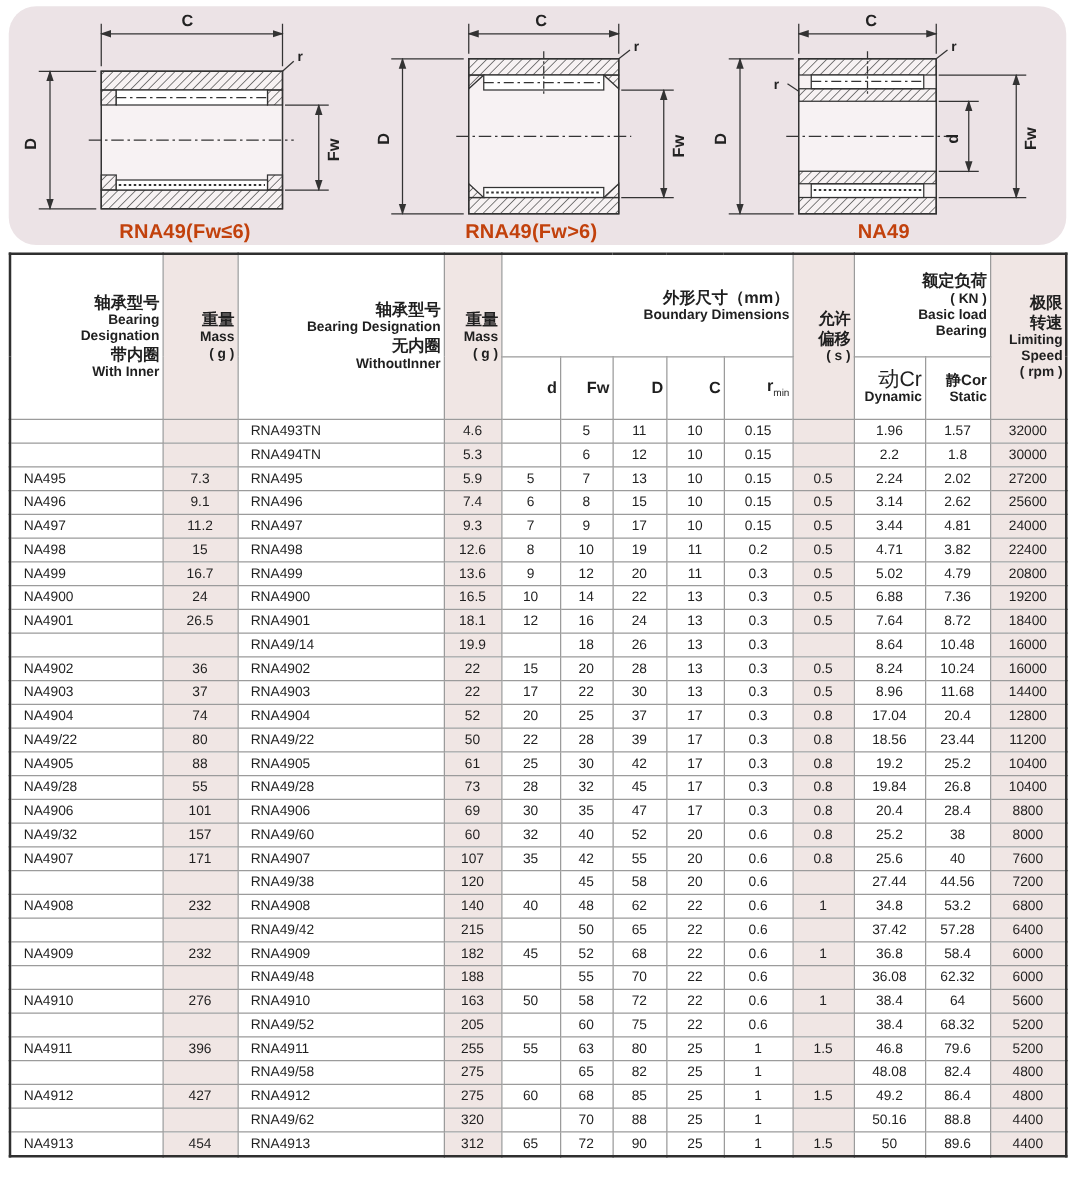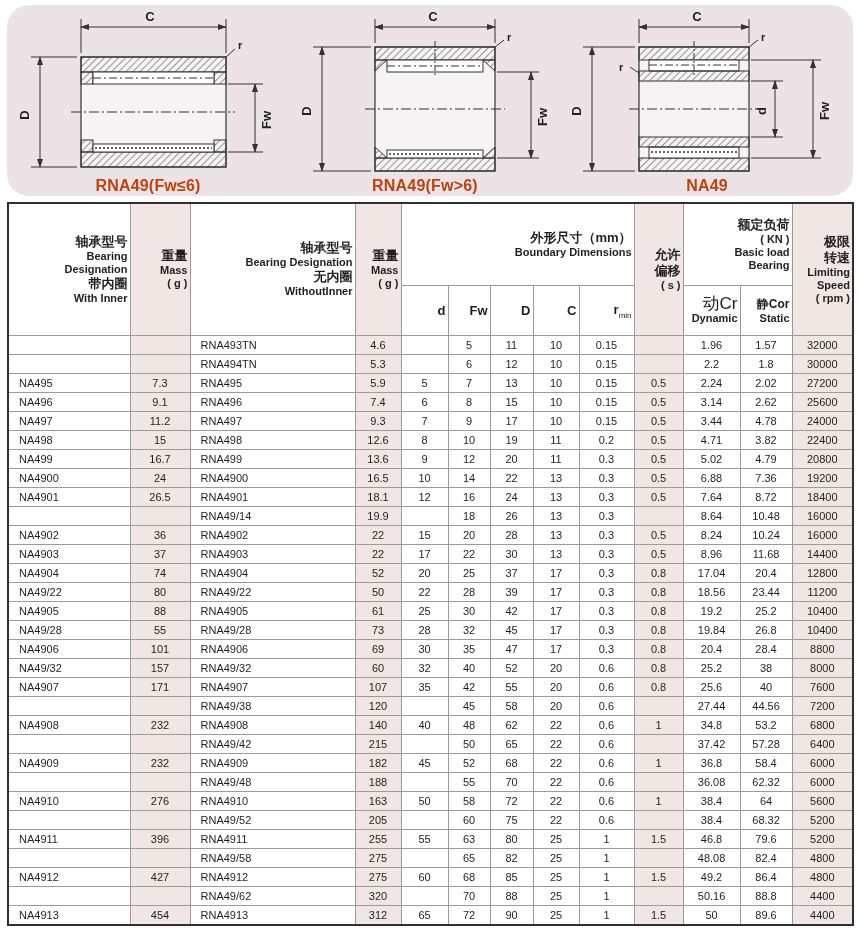"4.78" td { text: 4.78 -> 4.81 }
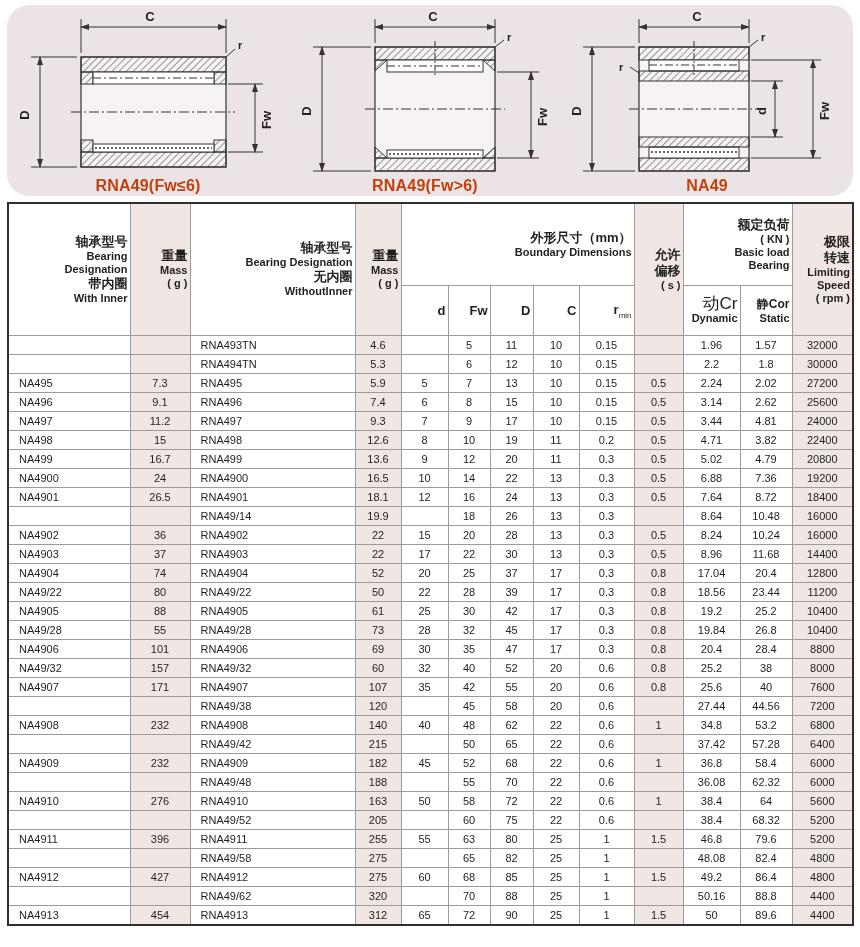"RNA49/32" td.left { text: RNA49/32 -> RNA49/60 }
